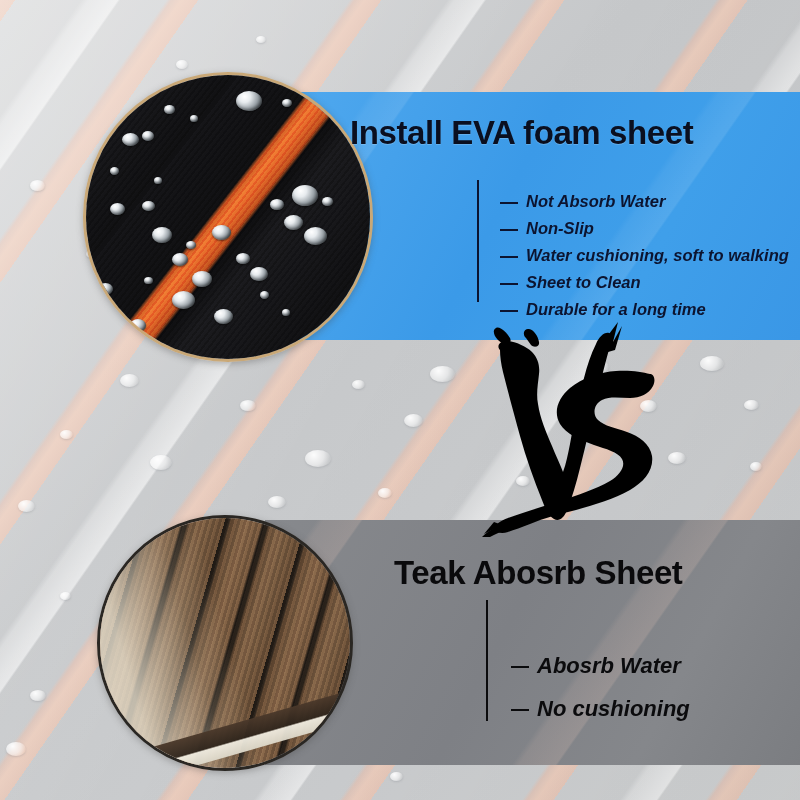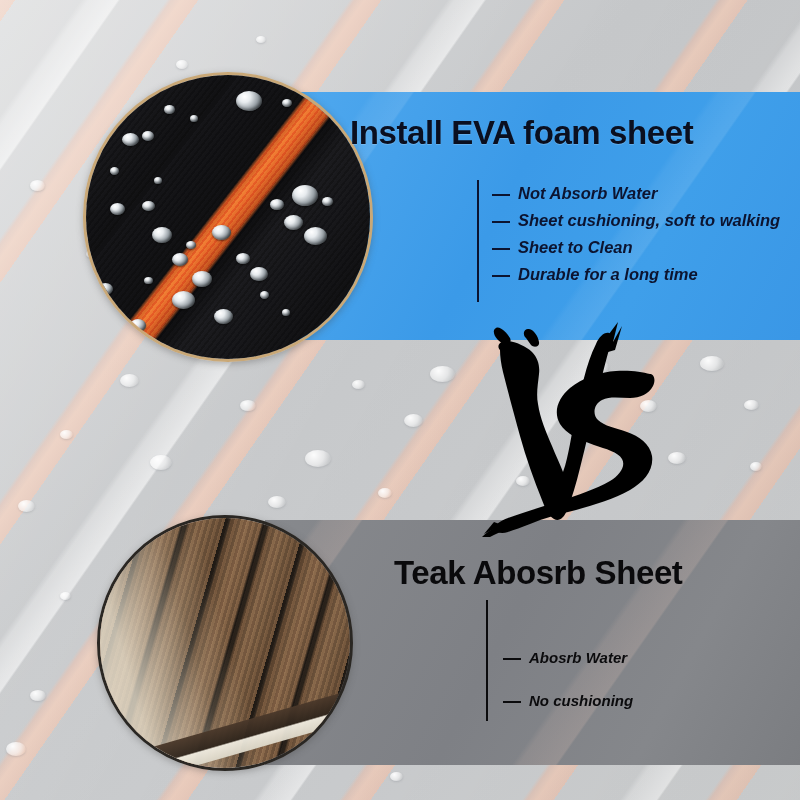"Not Absorb Water" .feature-list { margin: 8px -> 16px }
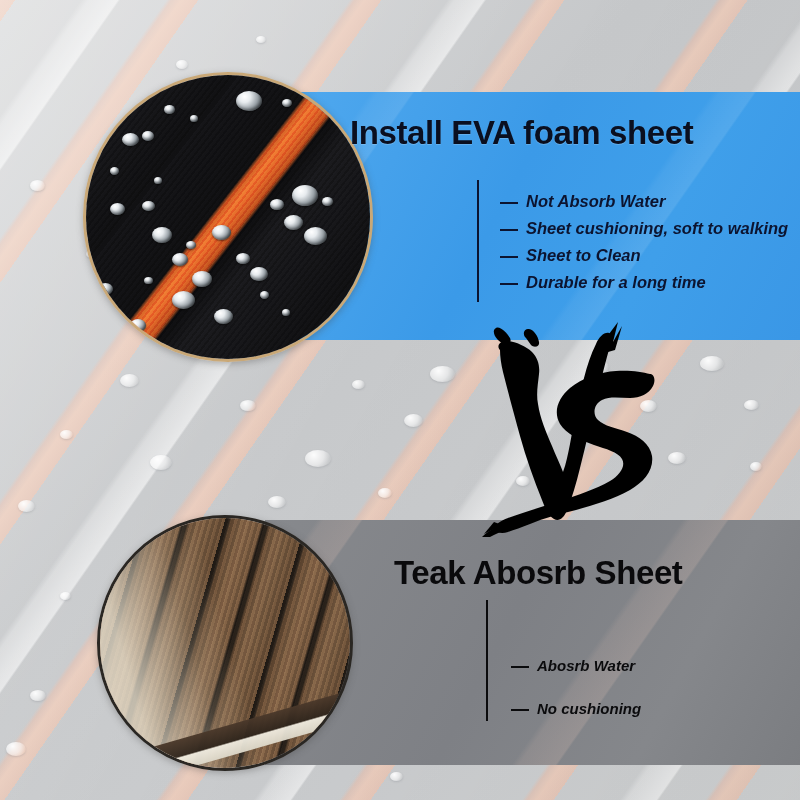"Non-Slip" li { html: none -> <li>Non-Slip</li> }
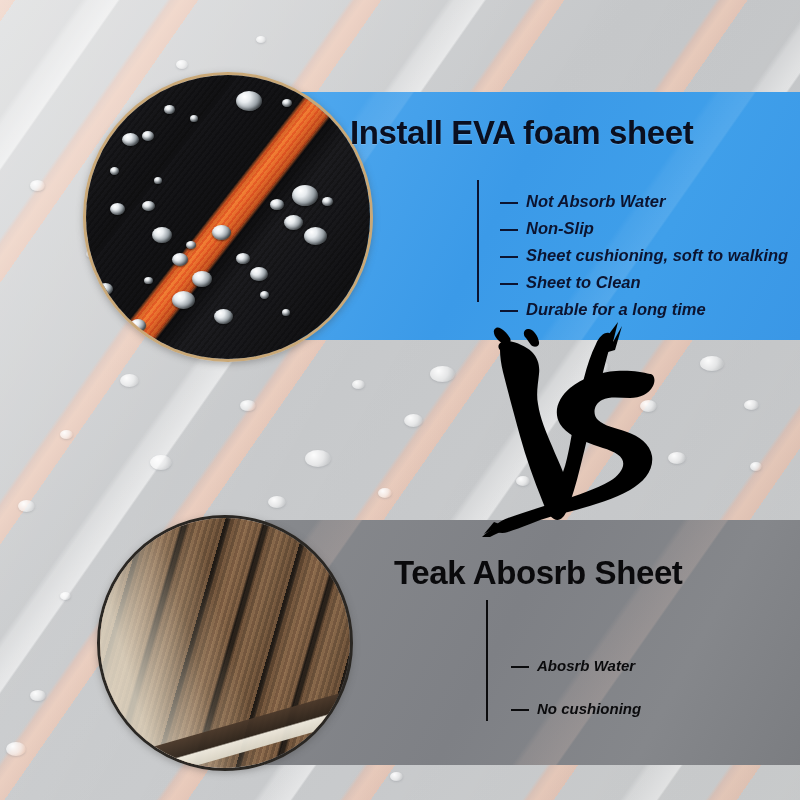"Sheet cushioning, soft to walking" li { text: Sheet -> Water }
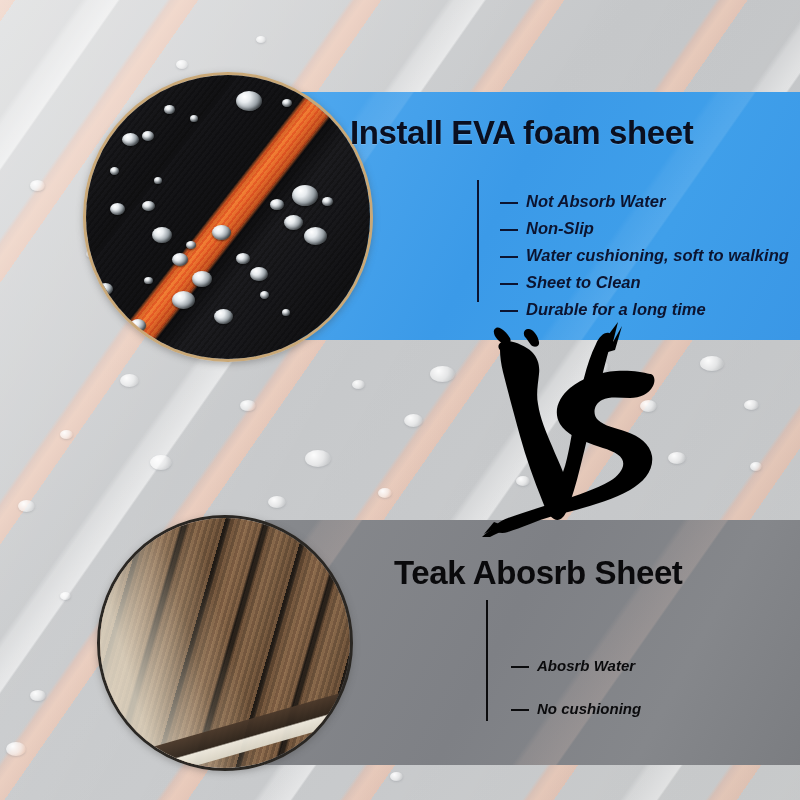"Abosrb Water" #teak-features { font-size: 15px -> 22px }
